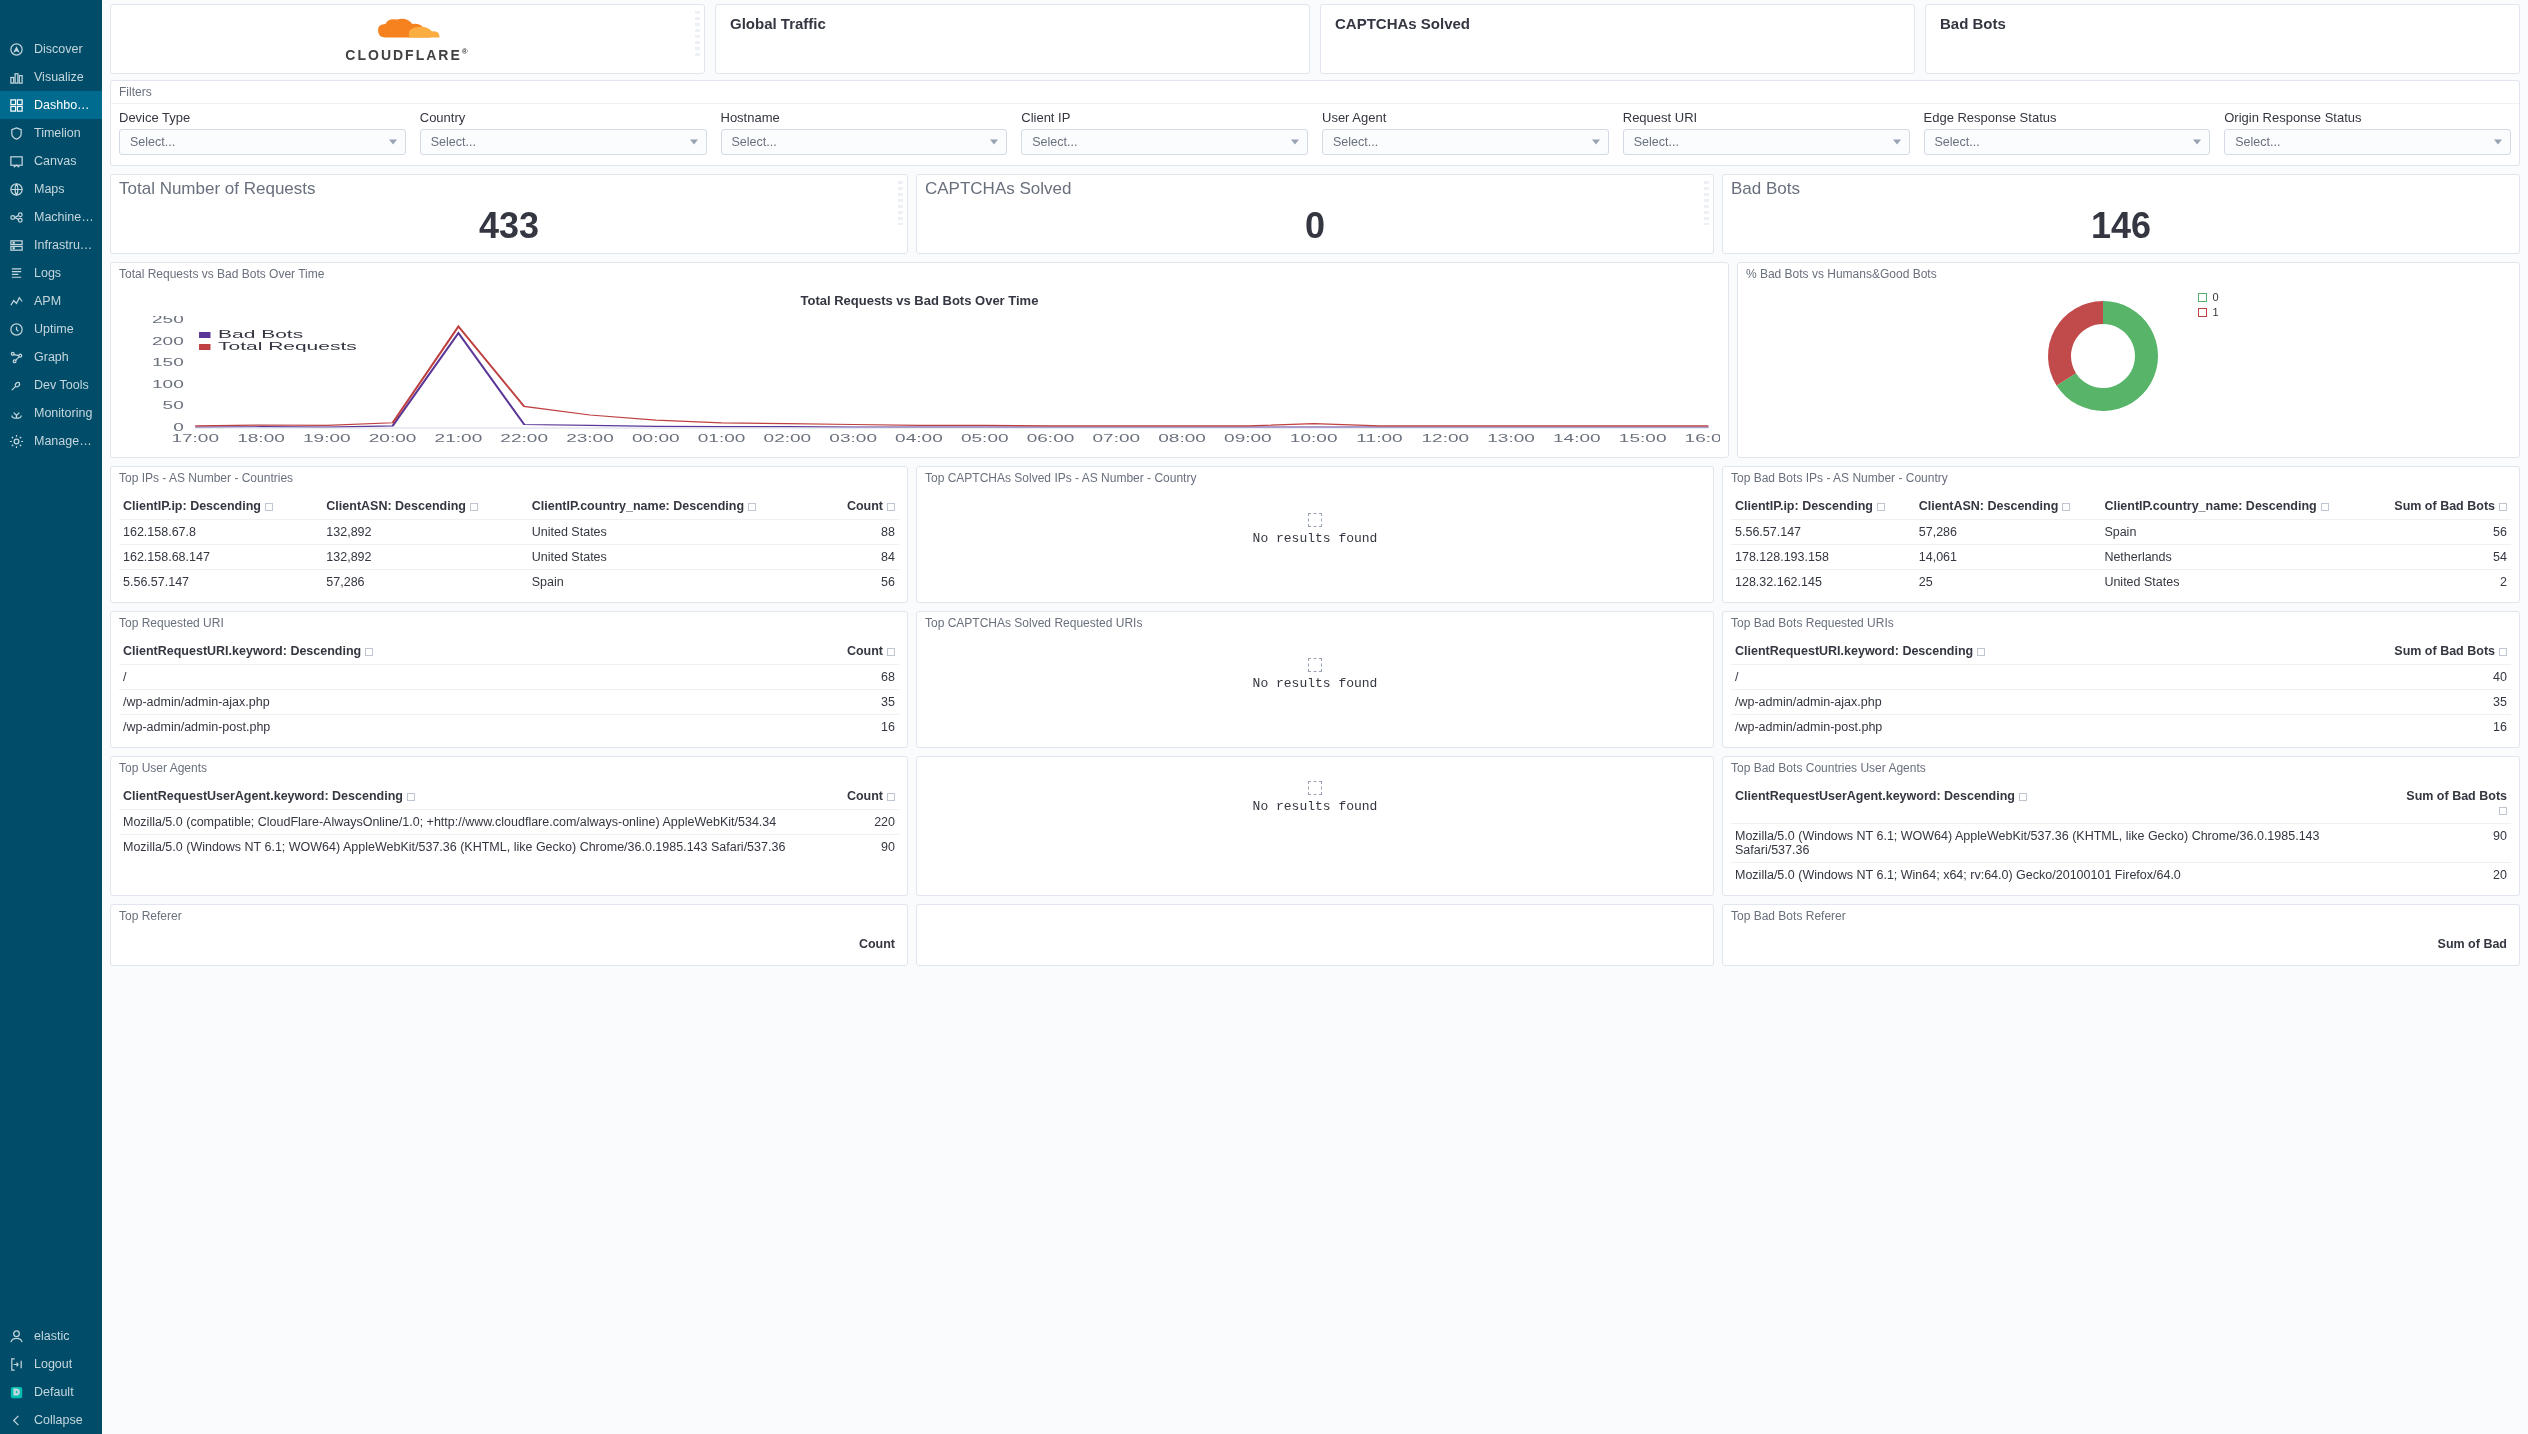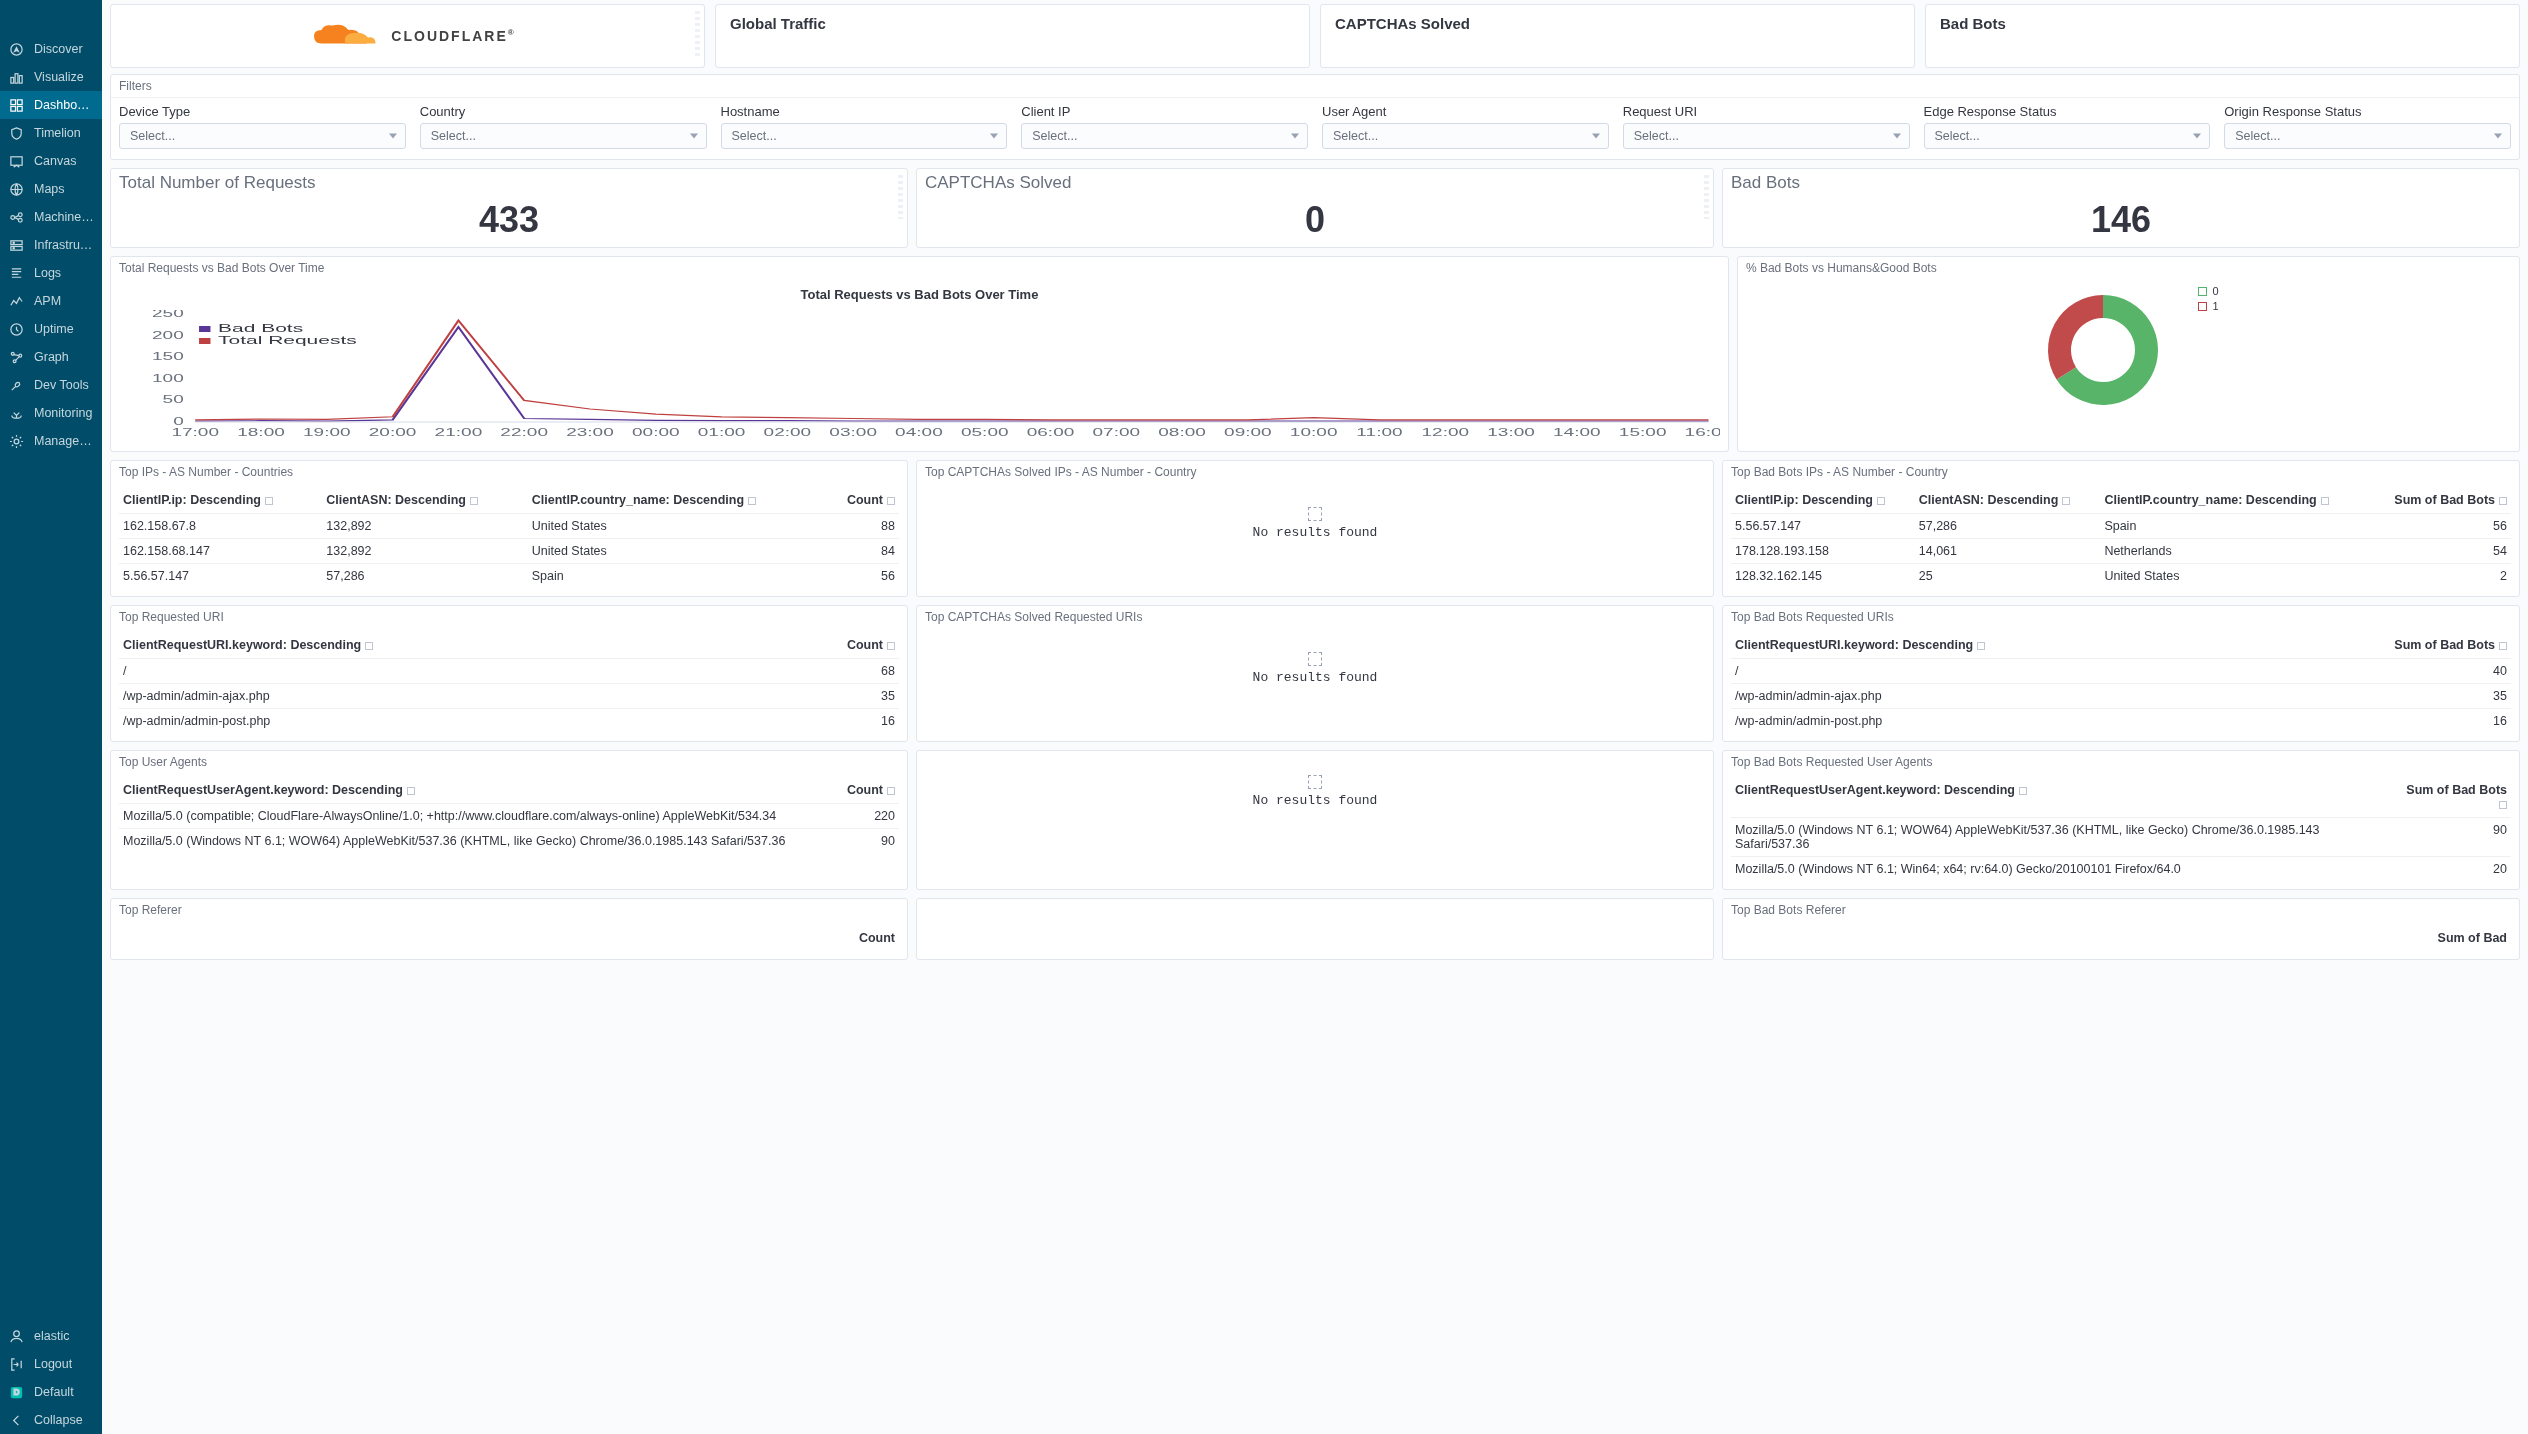"CLOUDFLARE®" .cloudflare-logo { flex-direction: row -> column }
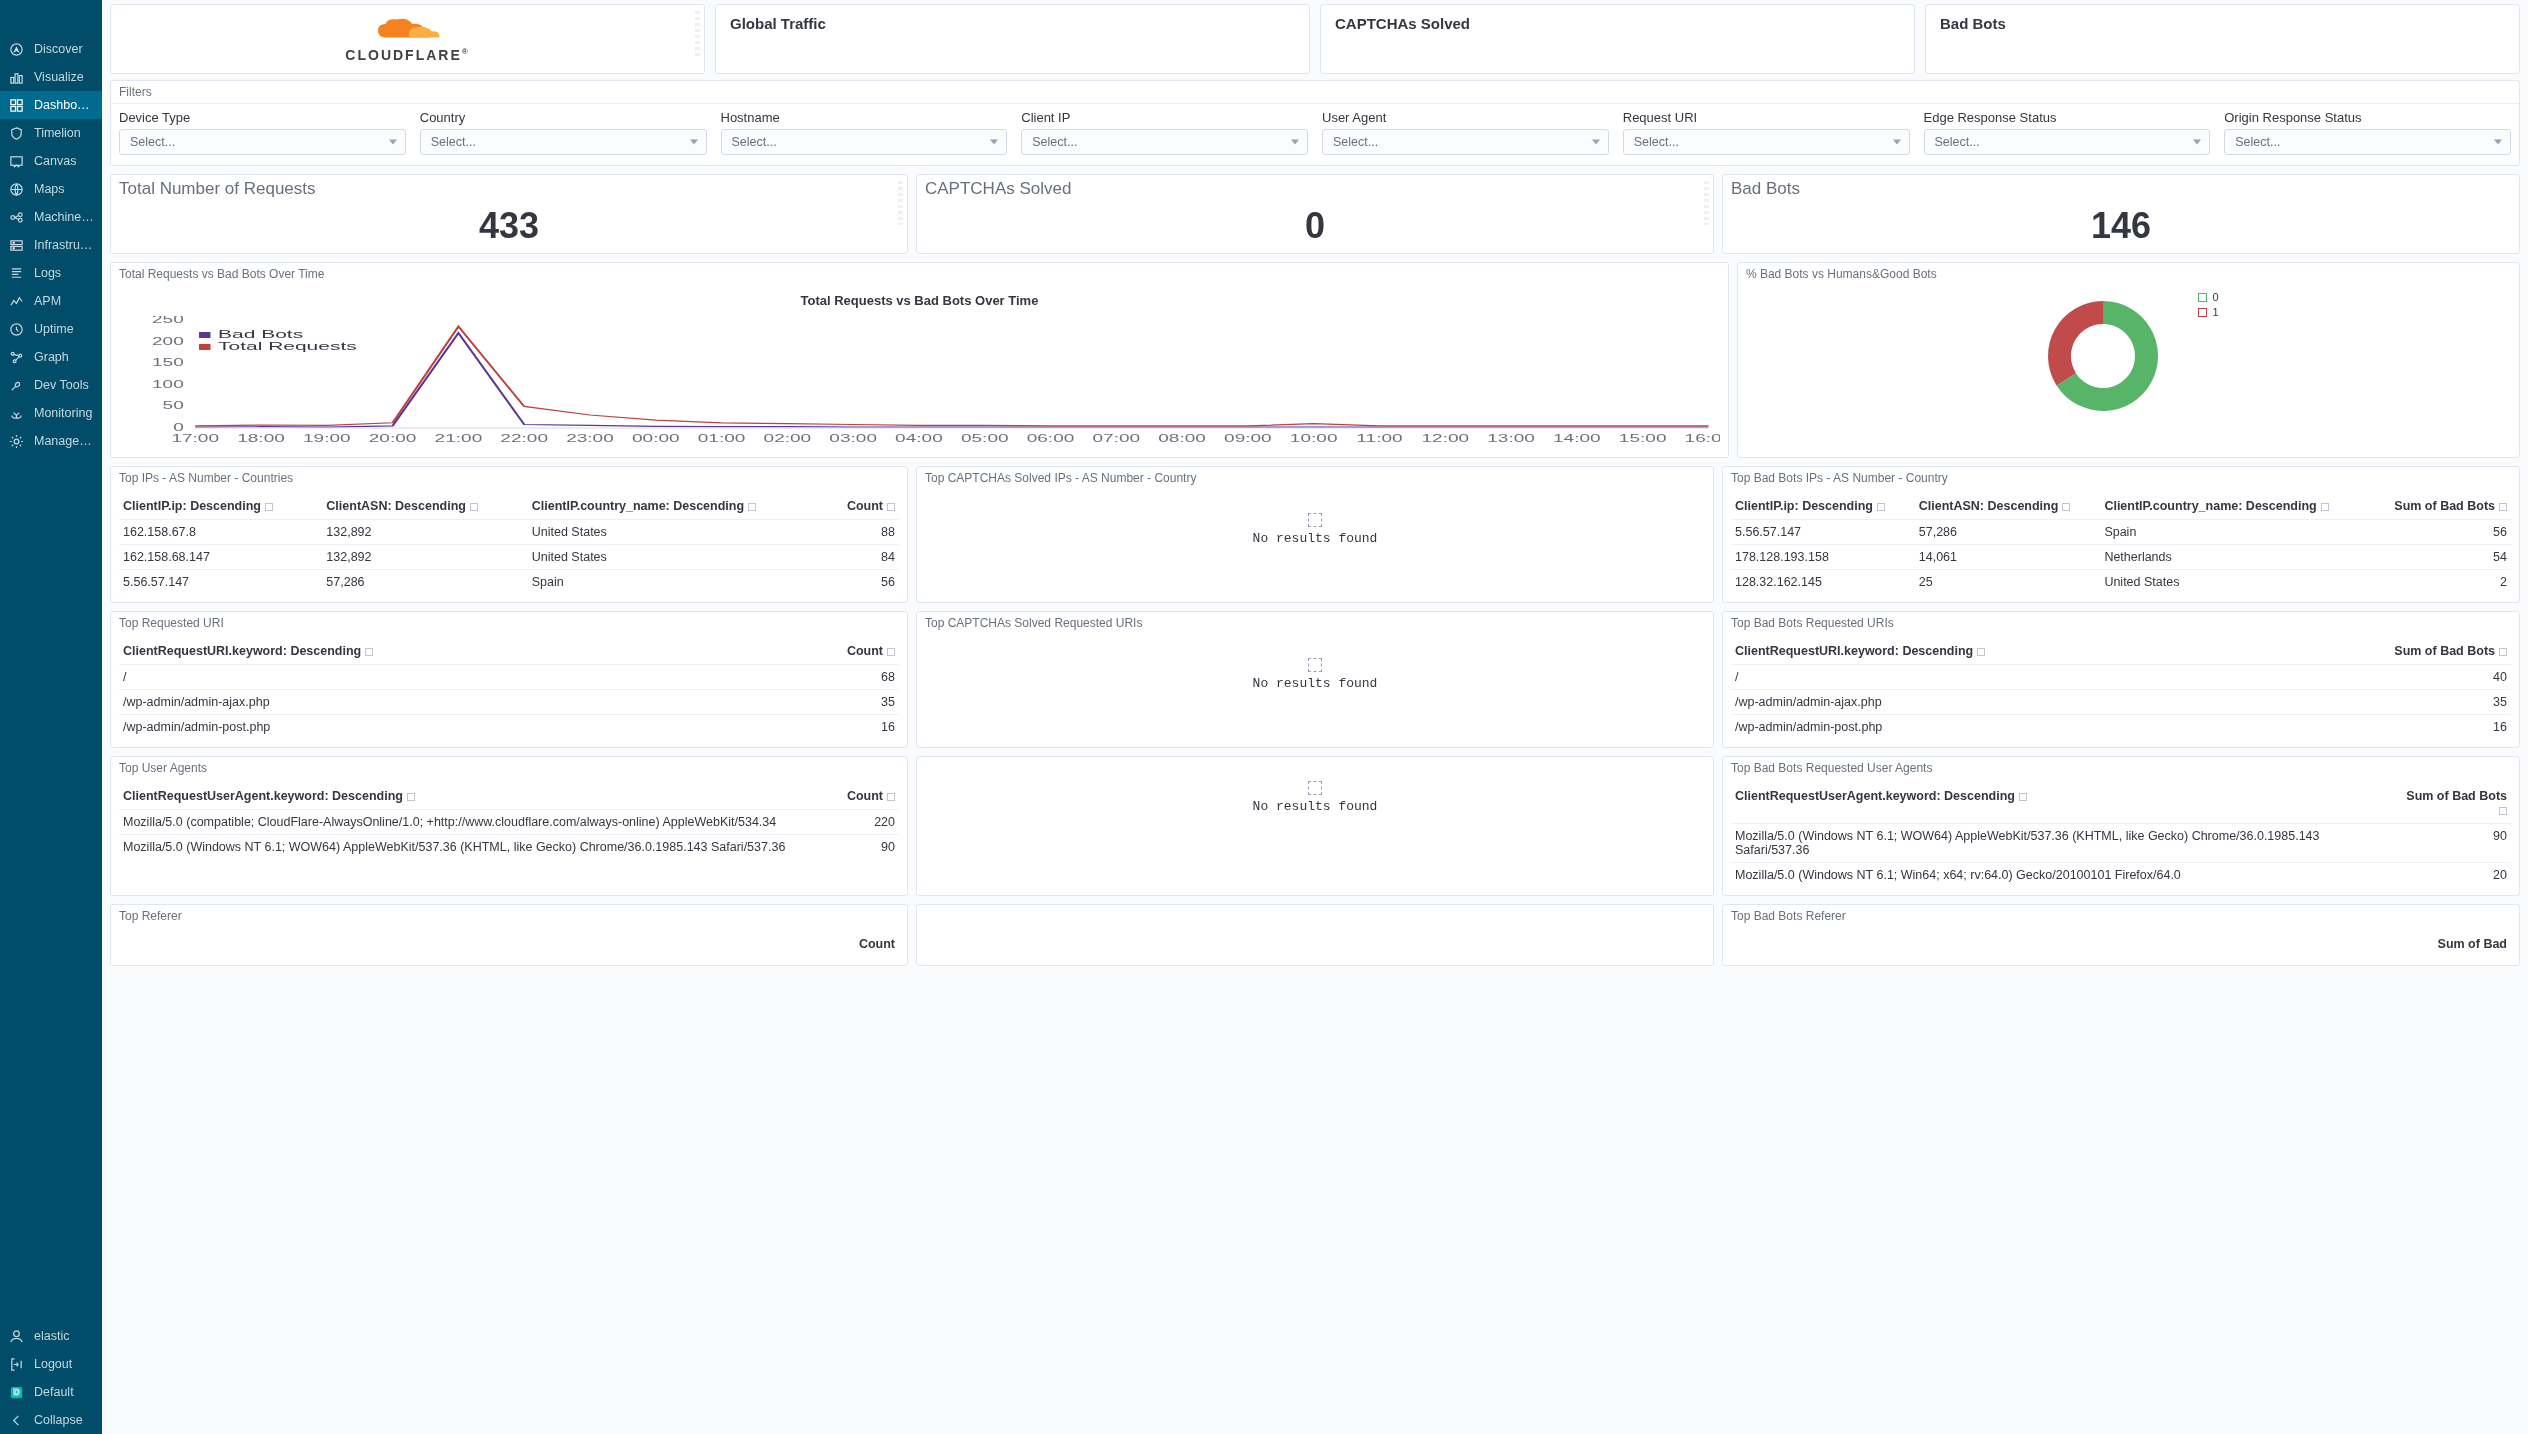"Top Bad Bots Requested User" div.panel-title { text: Requested -> Countries }
